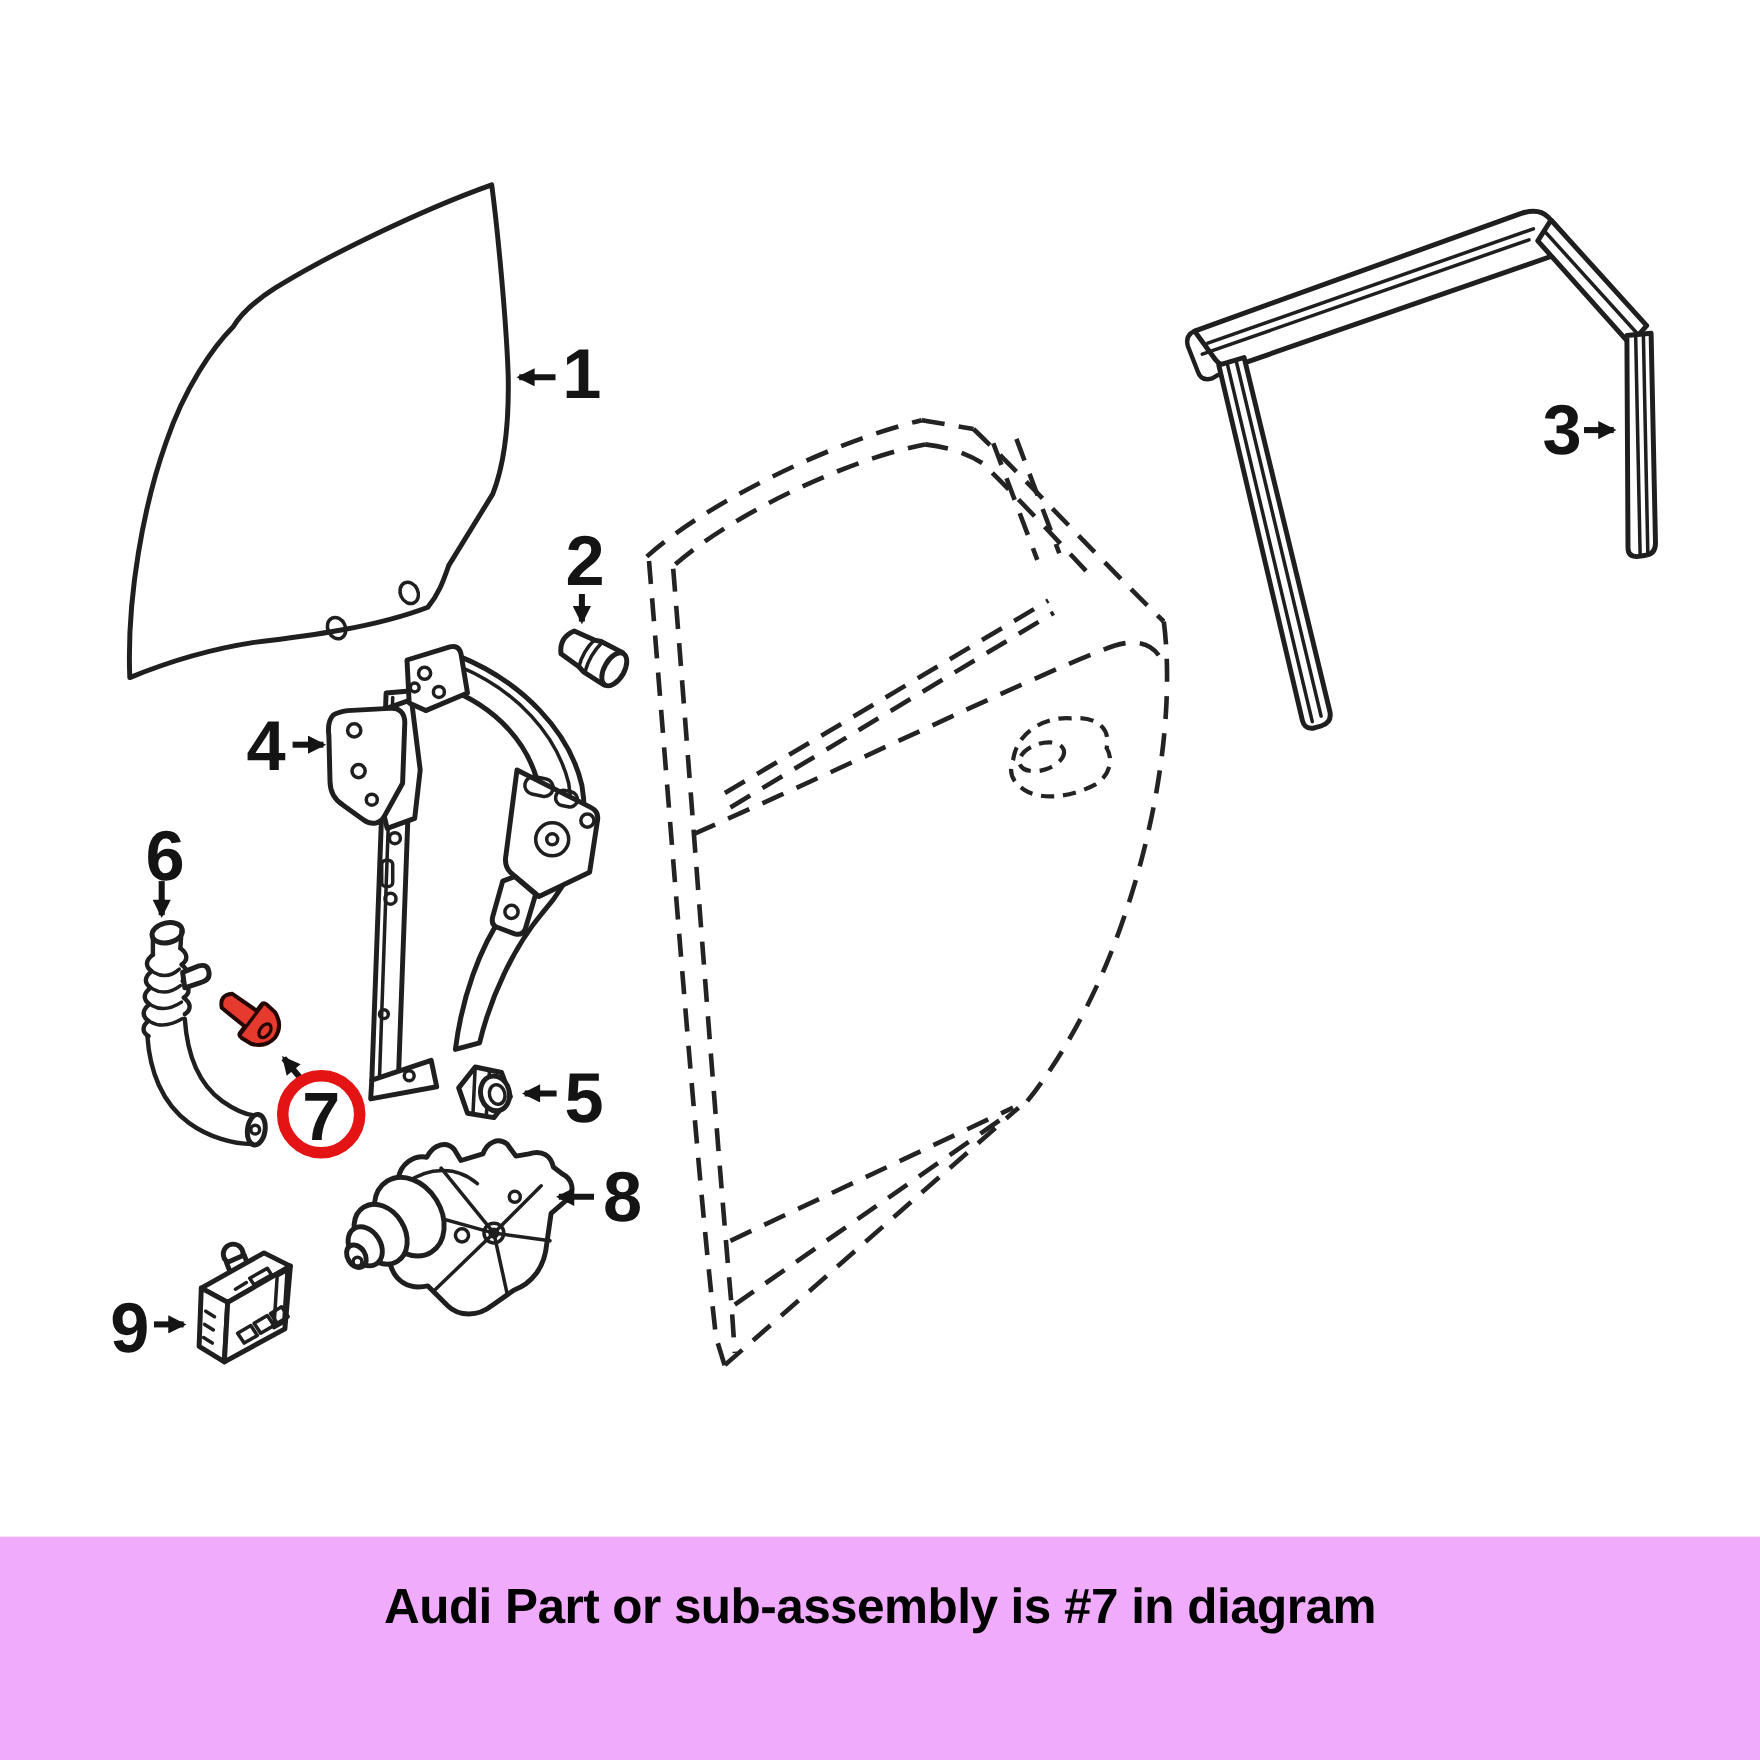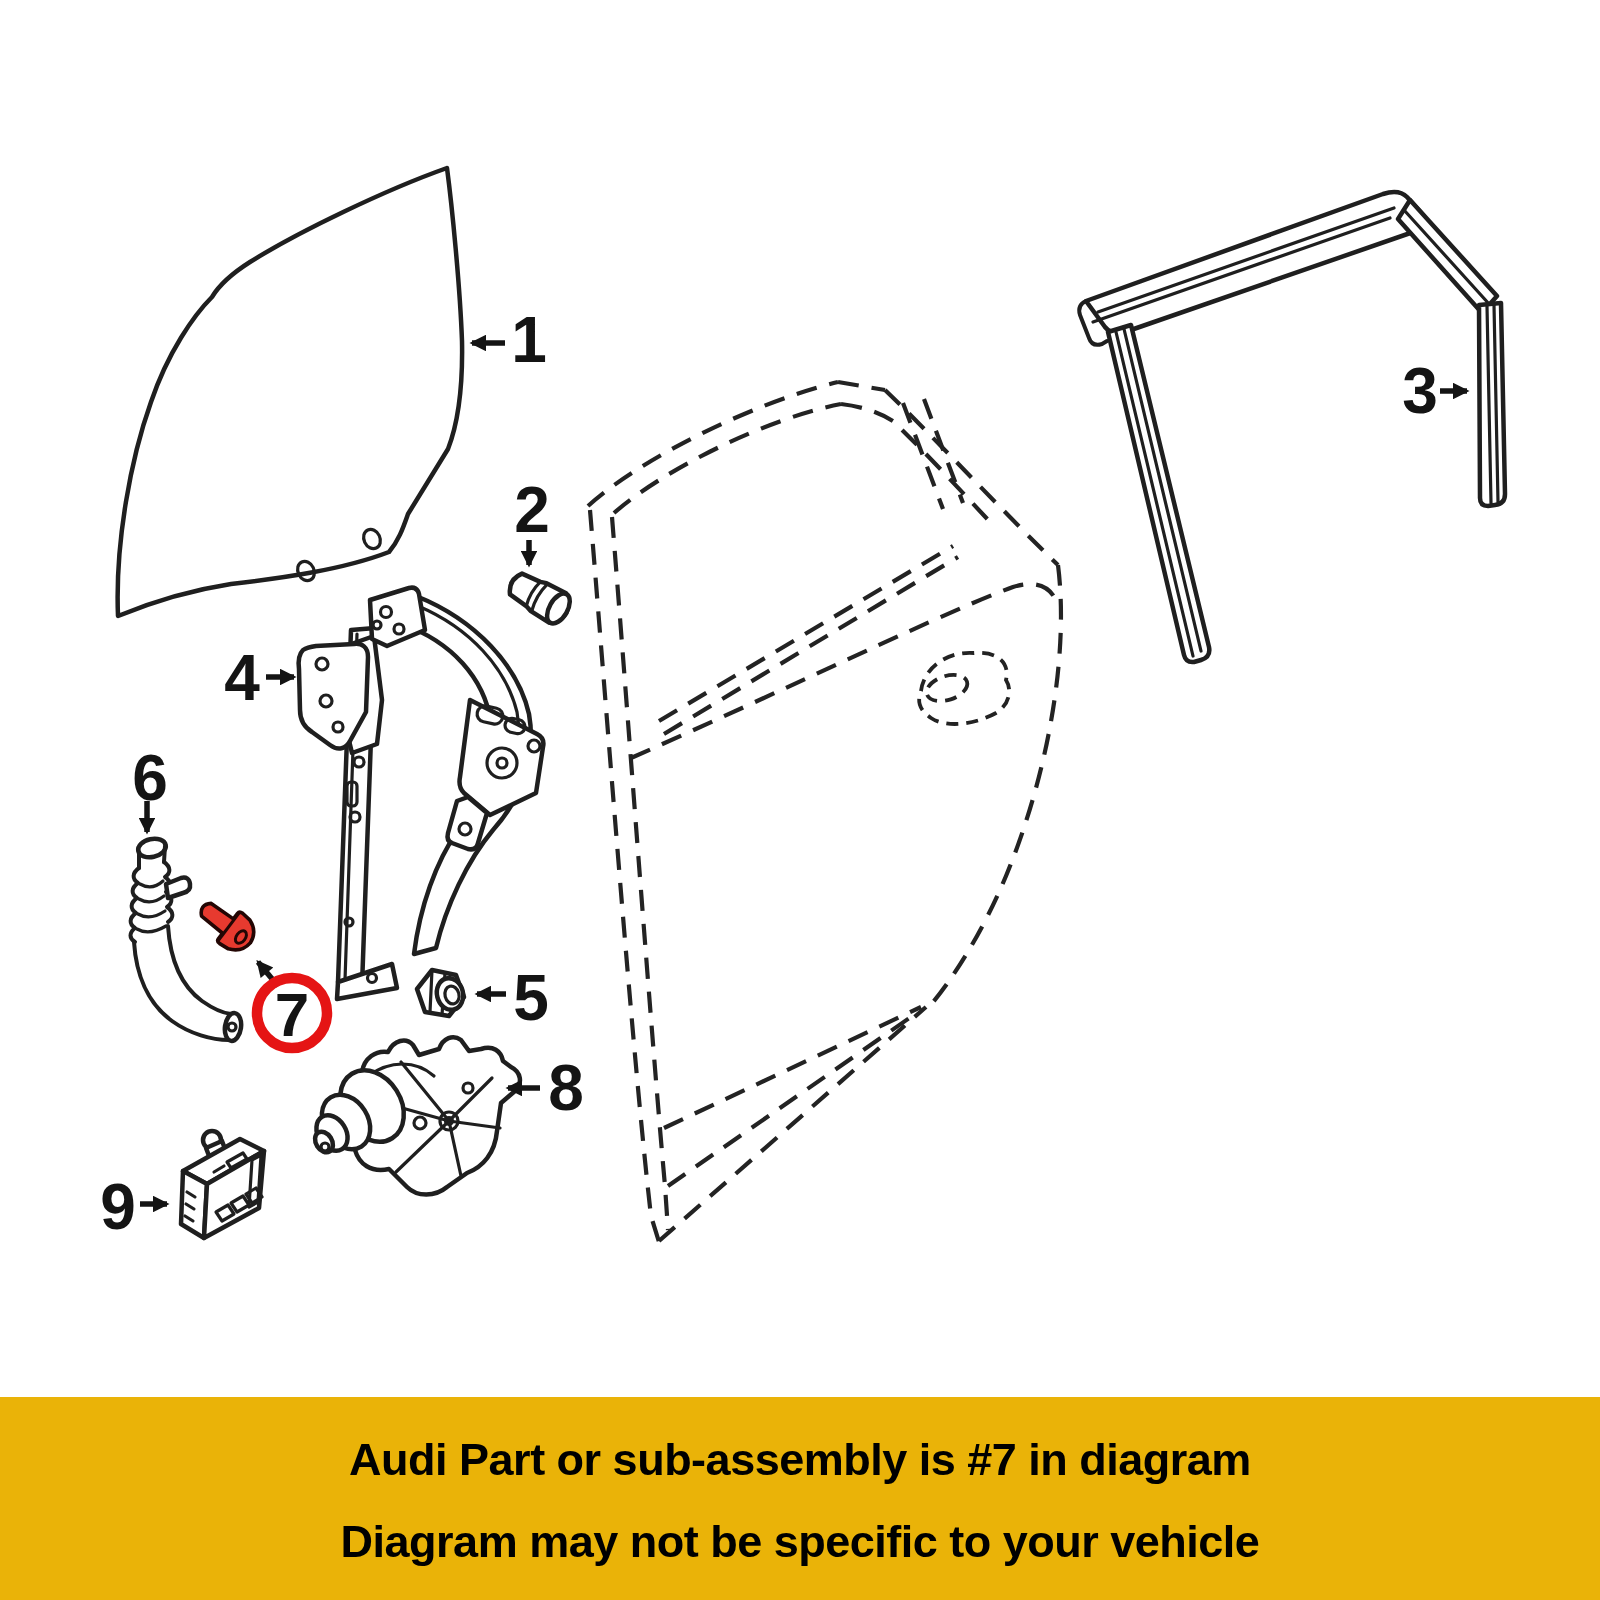"Audi Part or sub-assembly is" .footer { background: #eab308 -> #f0abfc }
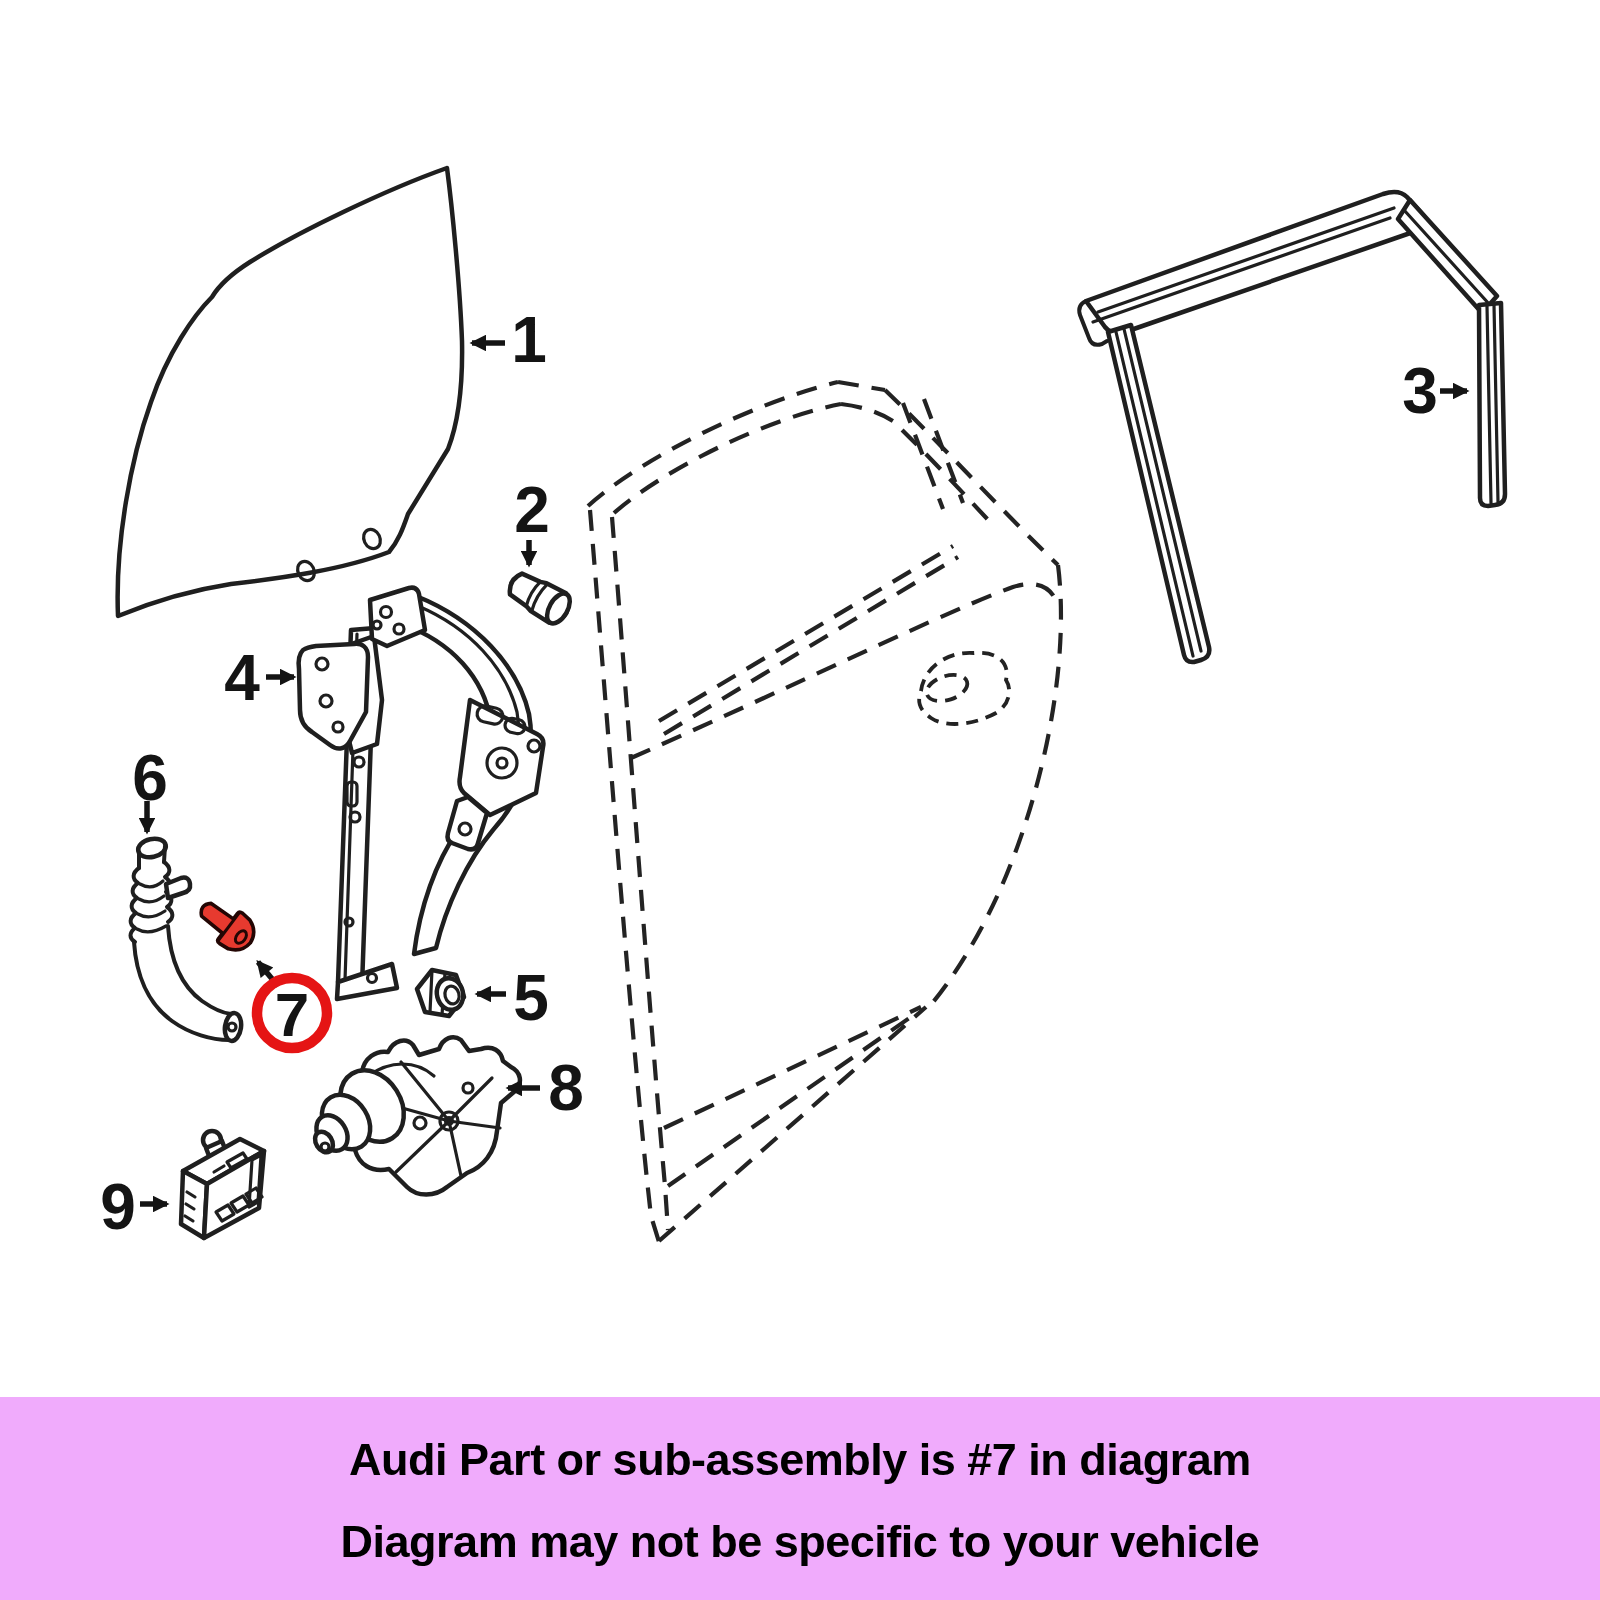"Diagram may not be specific" div.line { html: <div>Diagram may not be specific to your vehicle</div> -> none }
